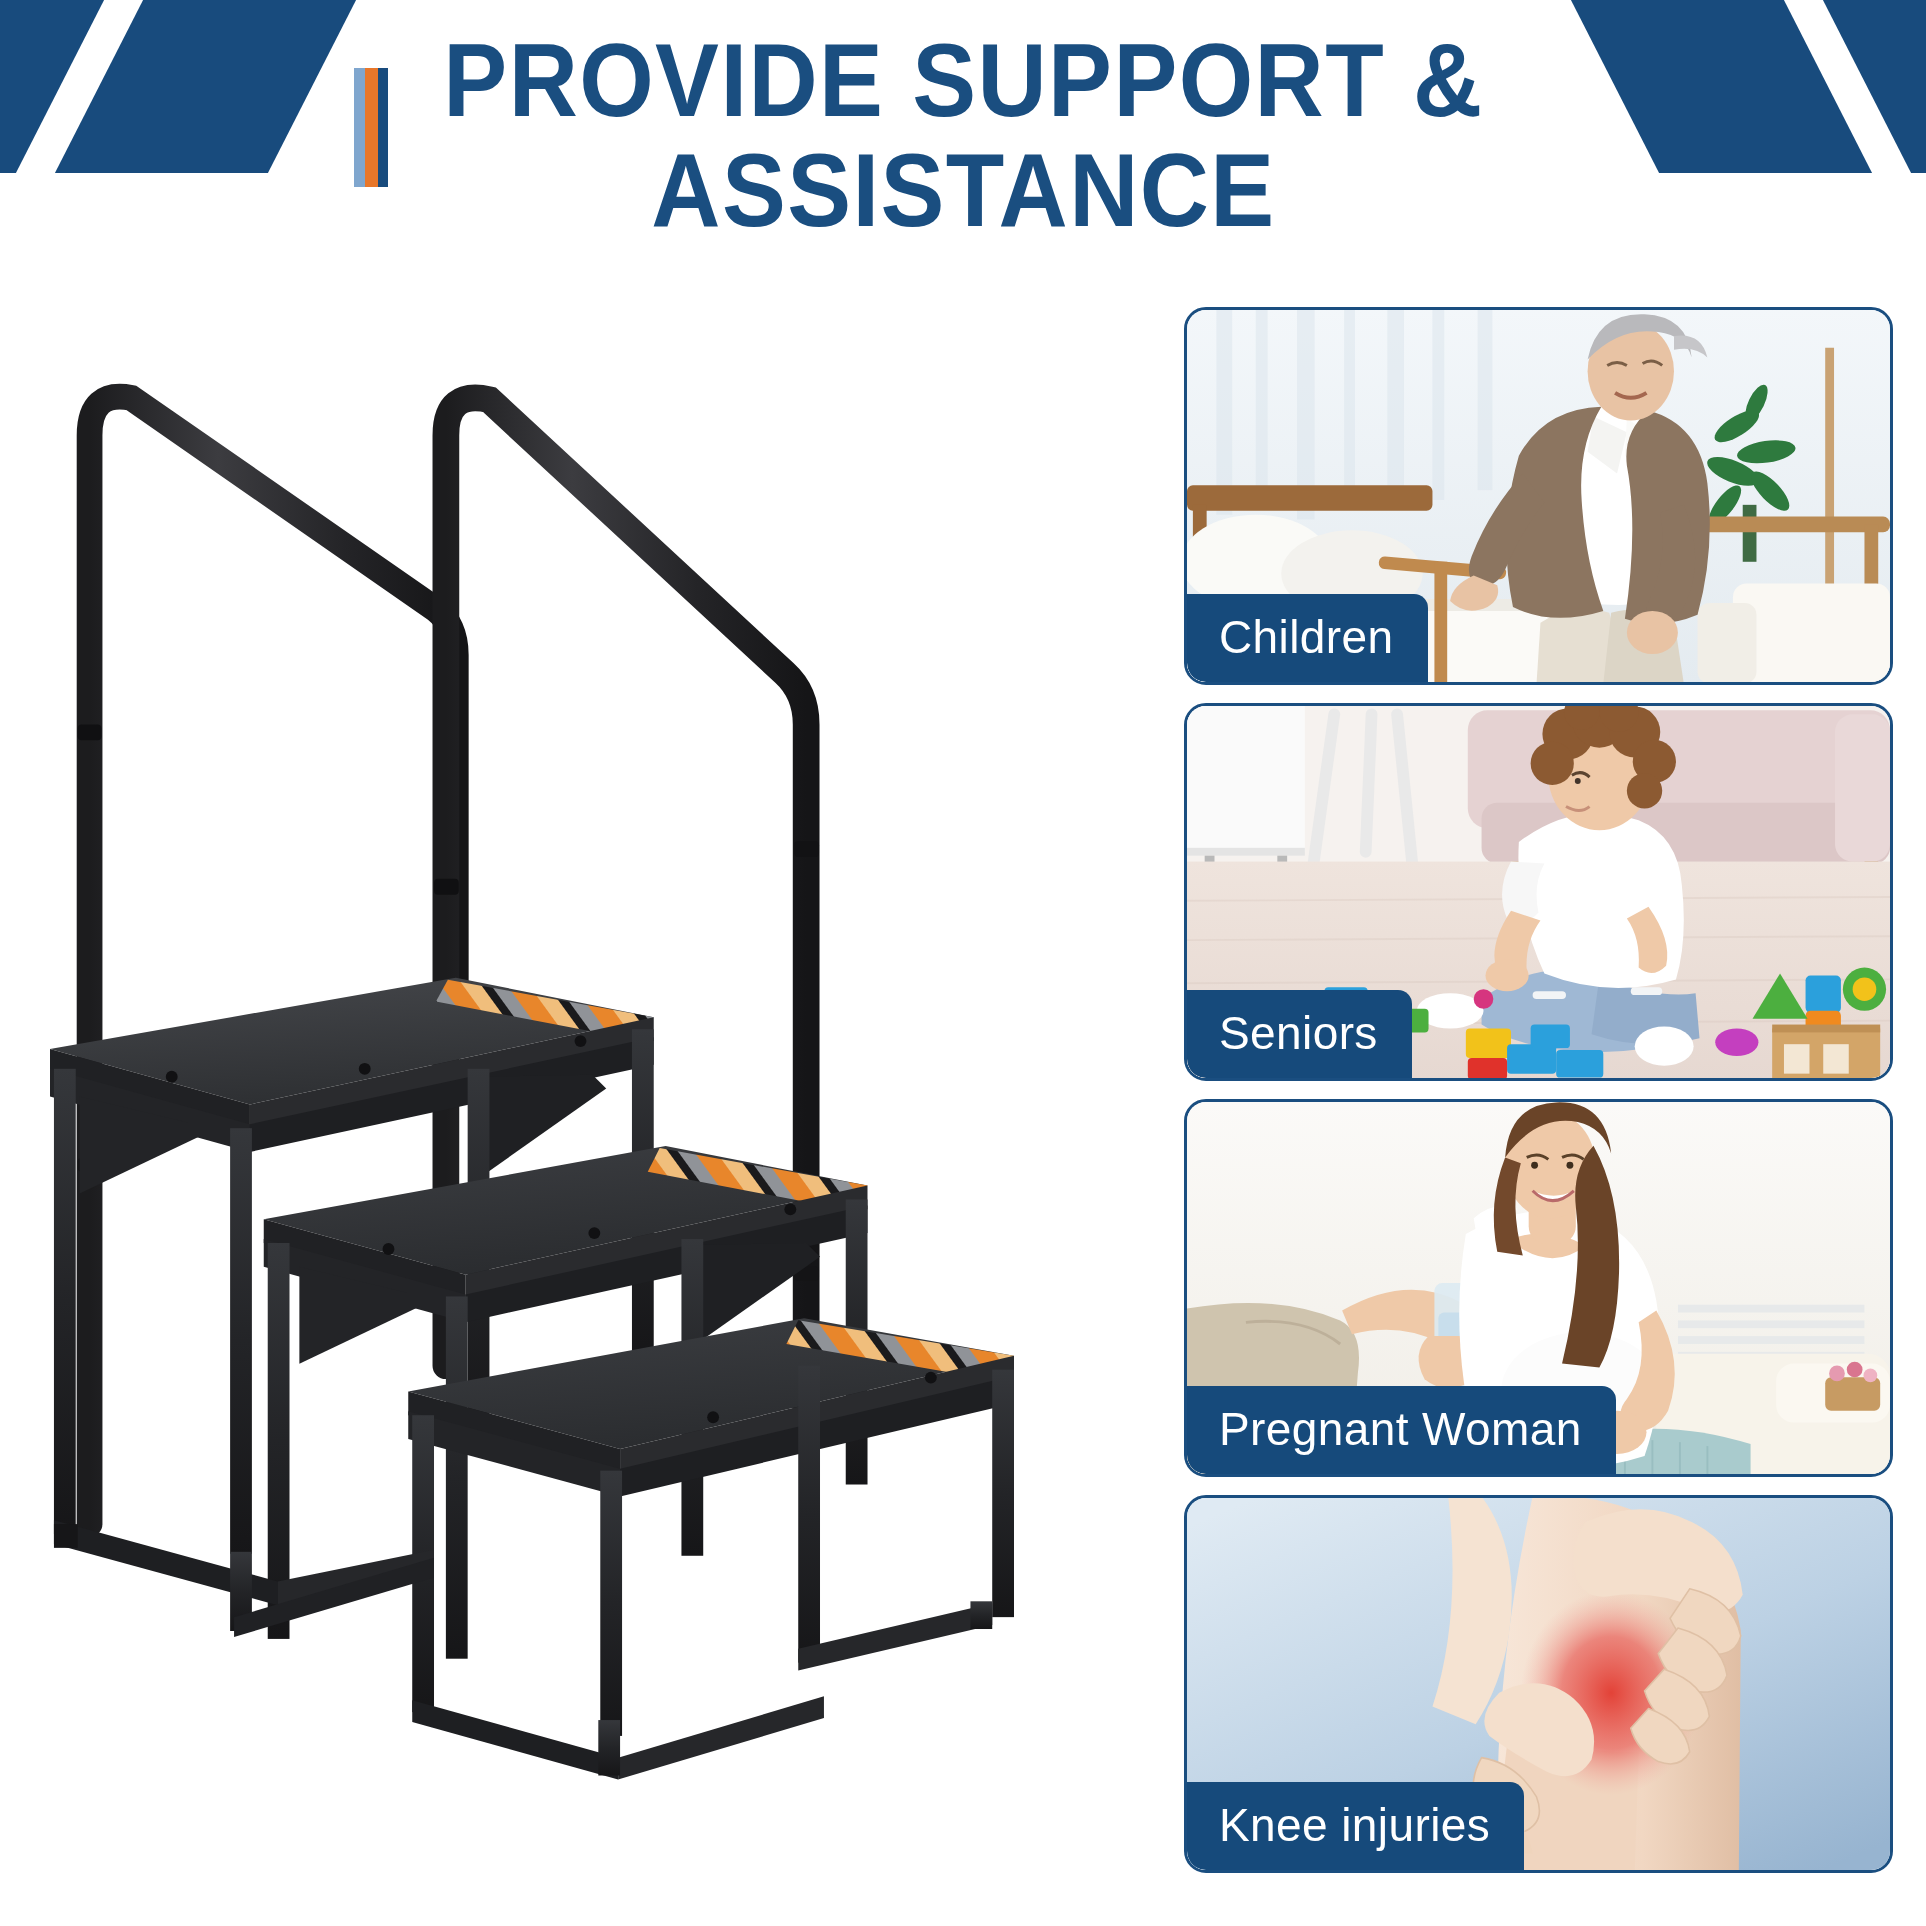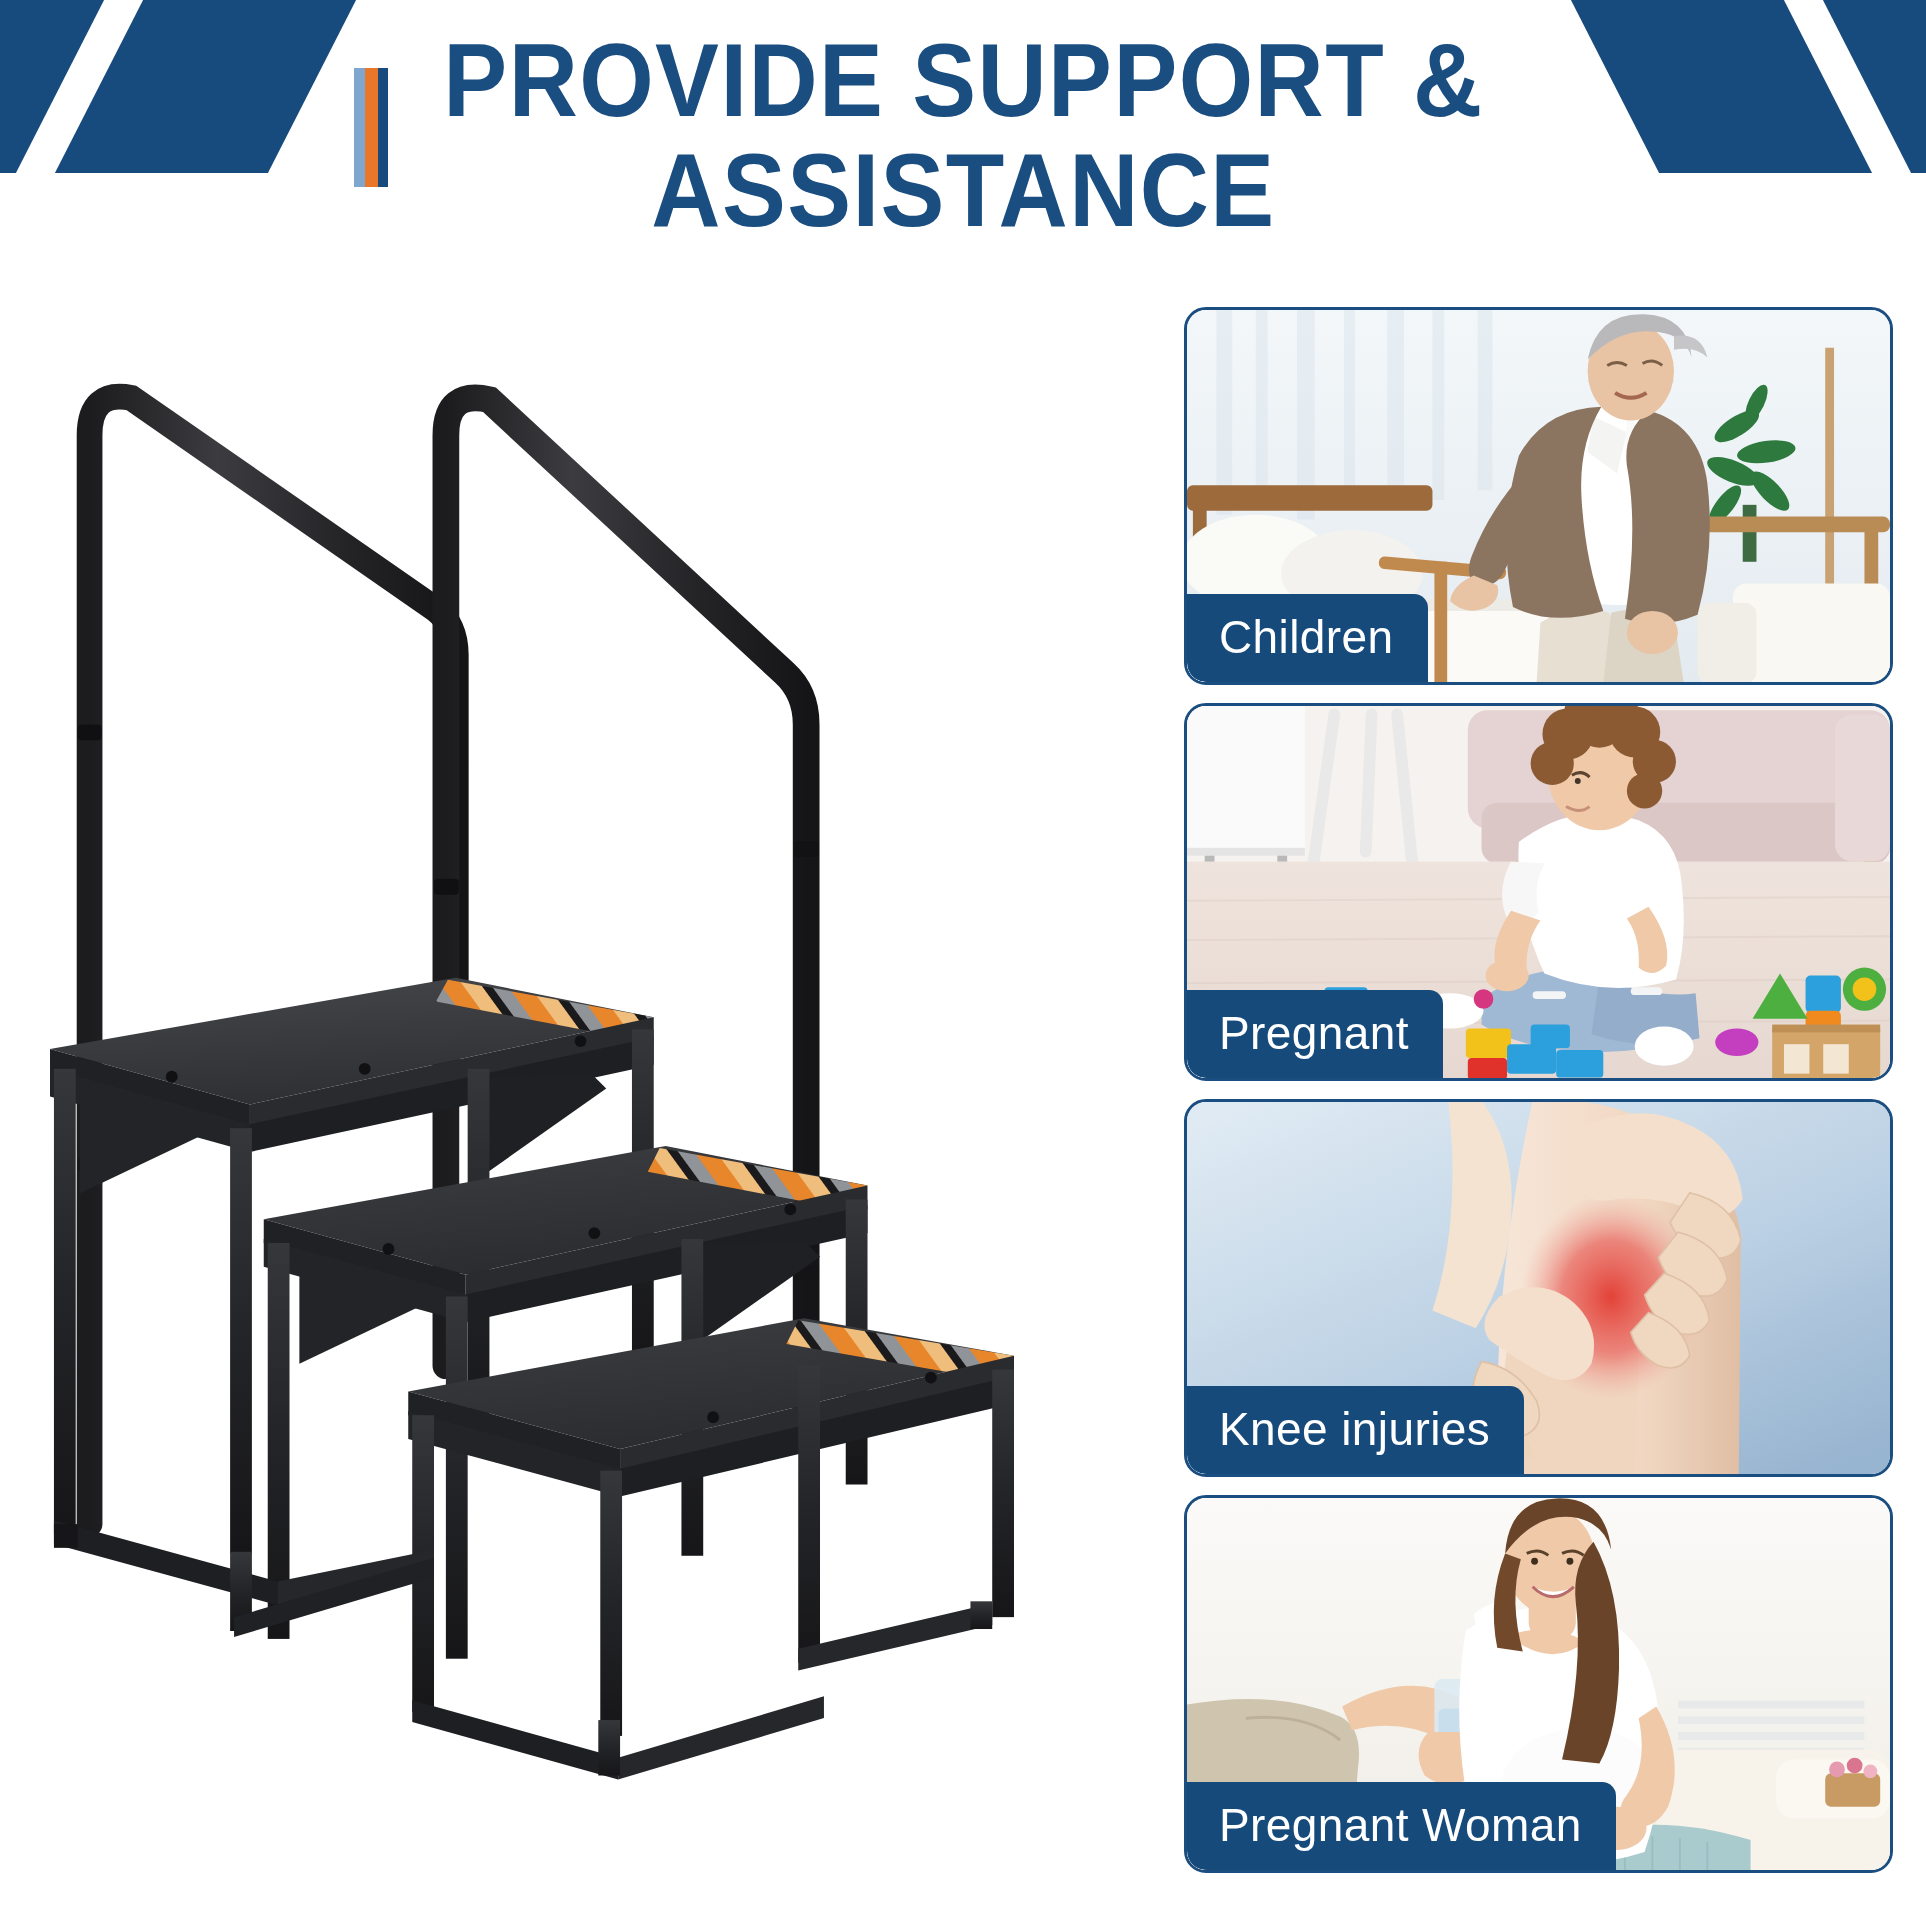"Pregnant" div.card-label { text: Pregnant -> Seniors }
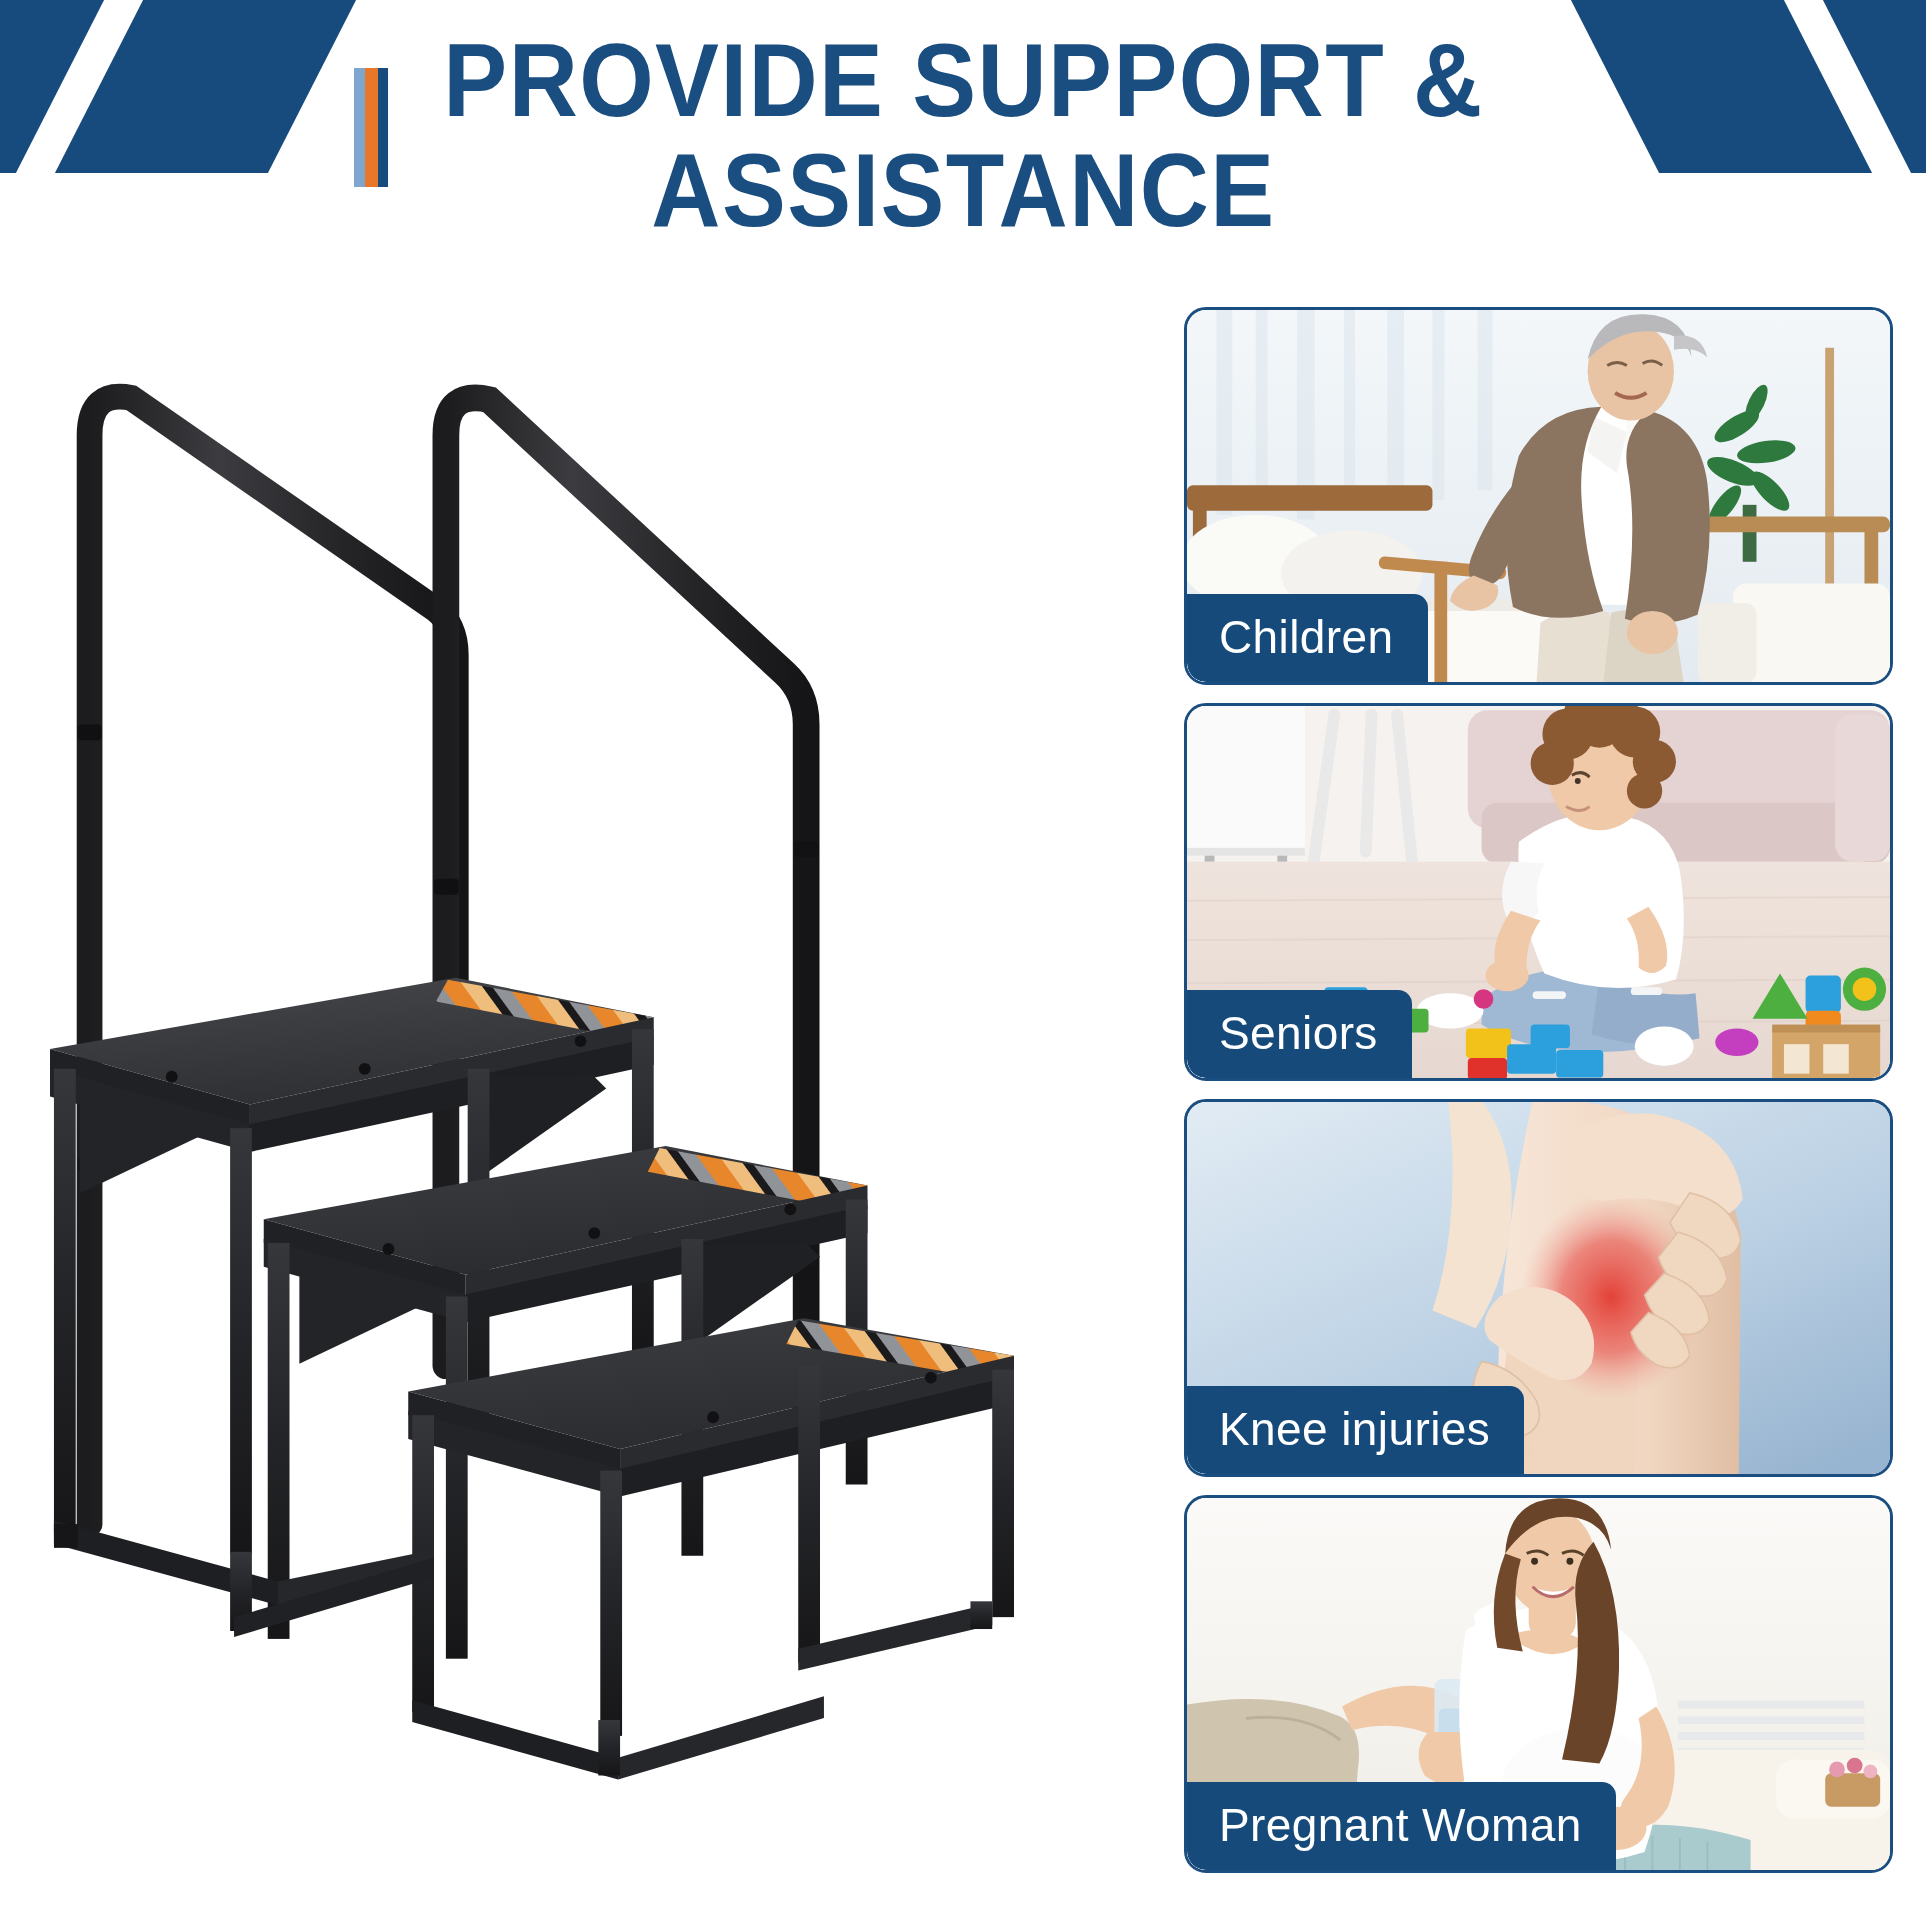"Knee injuries" div.card { order: before "Pregnant Woman" -> after "Pregnant Woman" }
